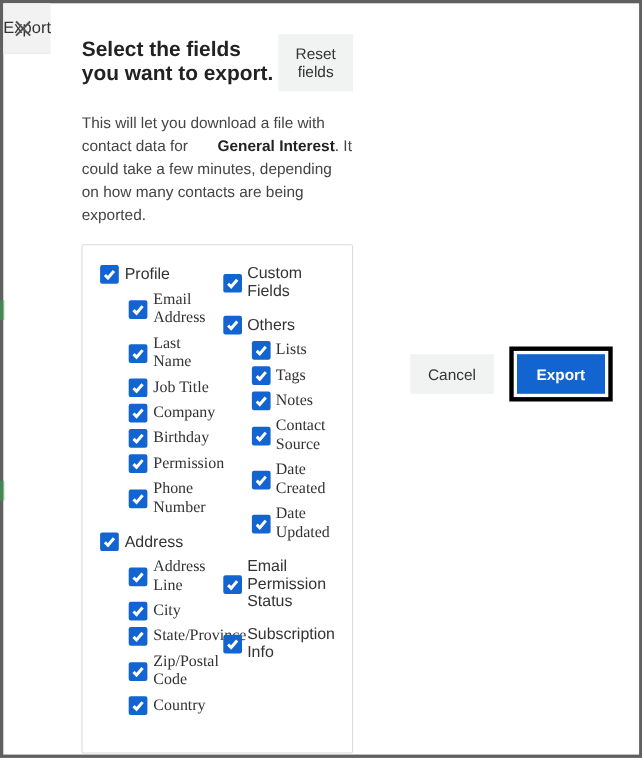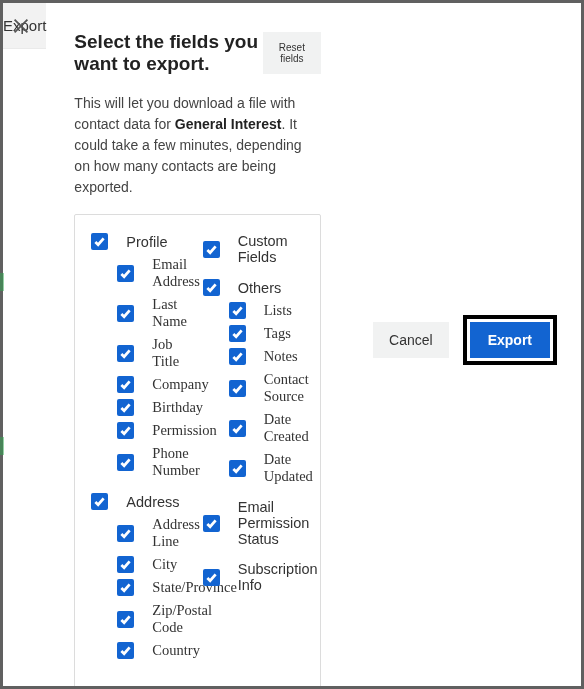"Reset fields" .reset { font-size: 10px -> 14px }
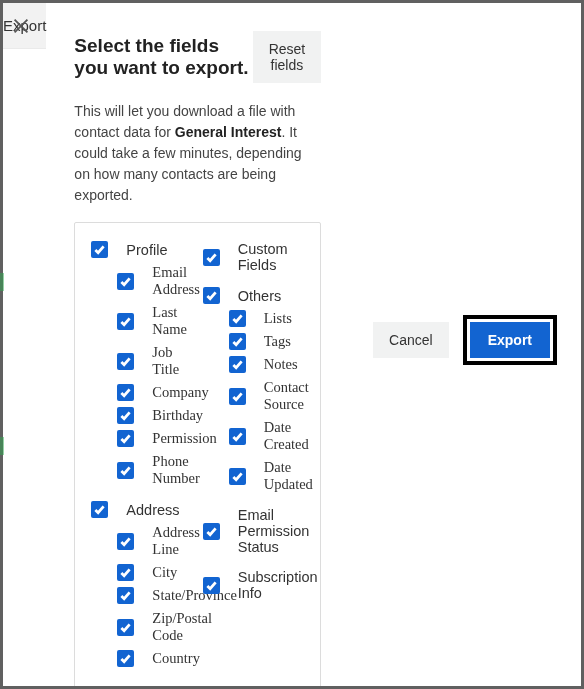"General Interest" .desc b { margin-left: none -> 23px }
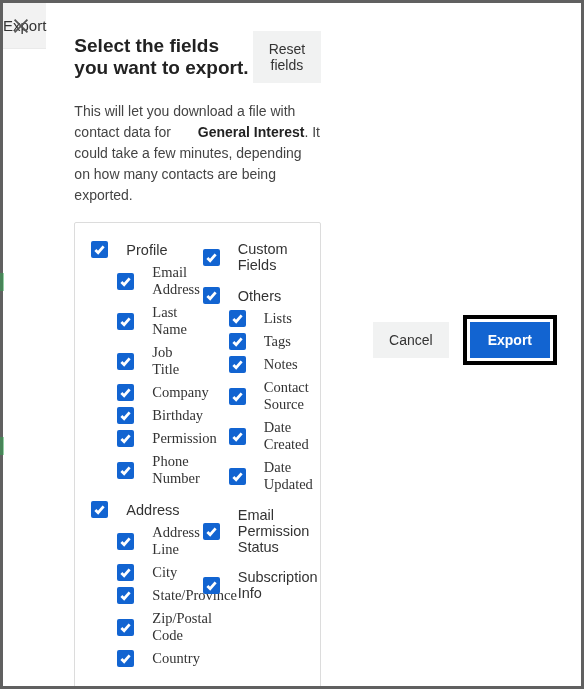"Profile" .chk-row { gap: 18px -> 5px }
